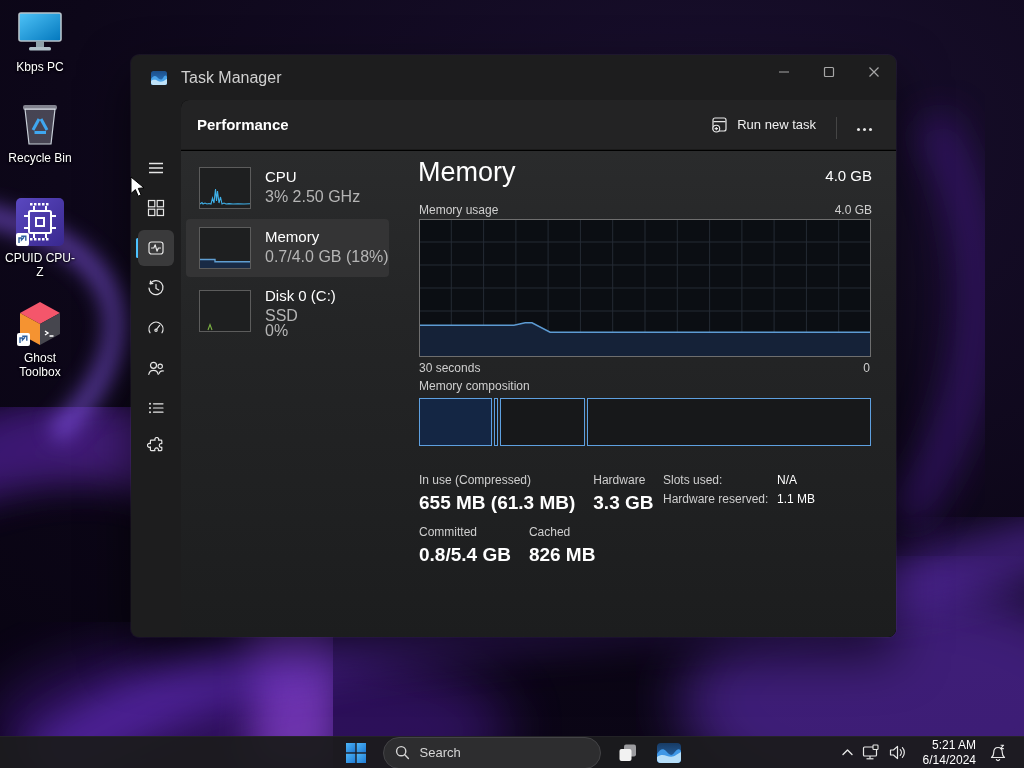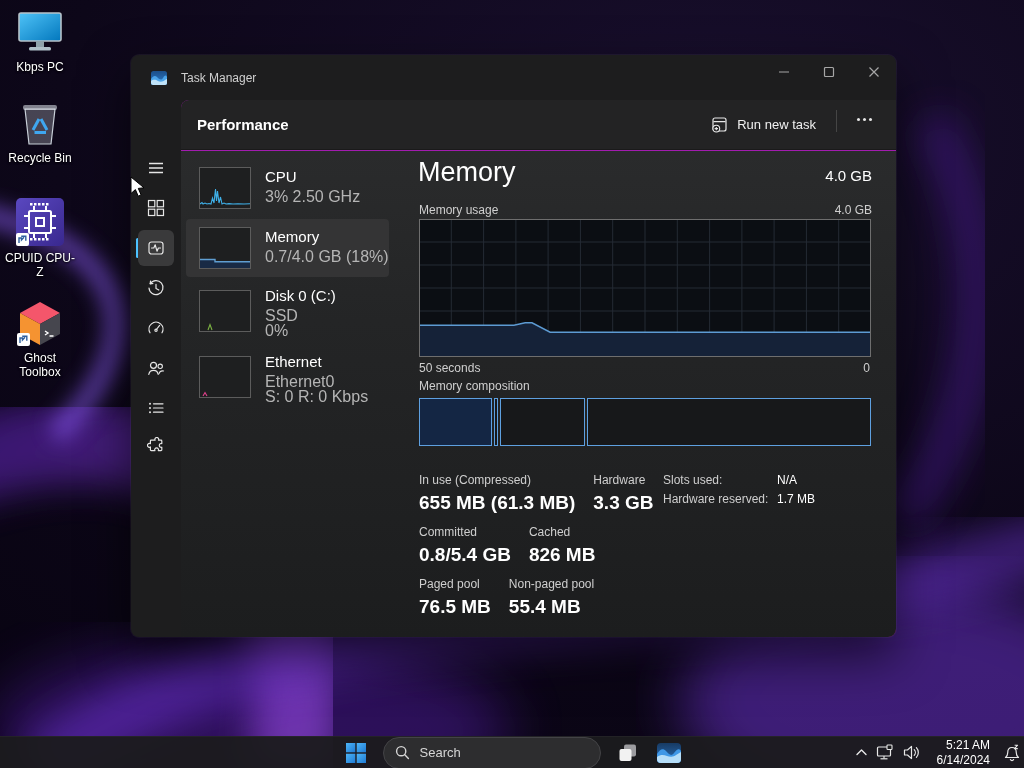"Task Manager" .titlebar .app-title { font-size: 12px -> 16px }
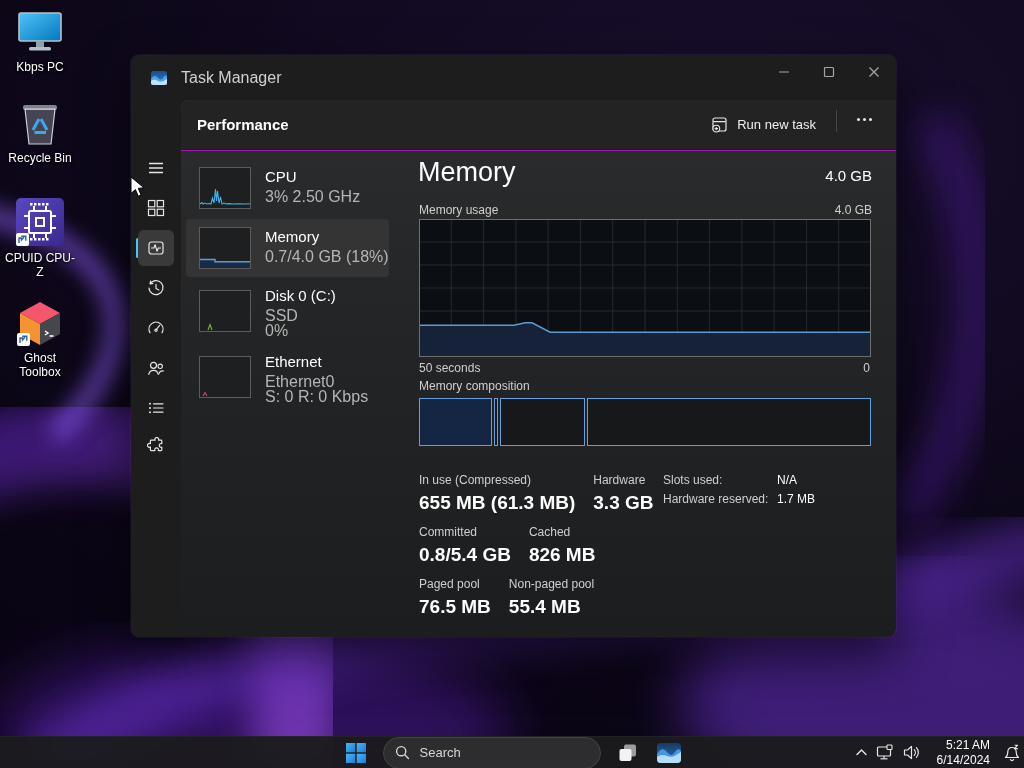"Performance" .card { background: #a21caf -> #000000 }
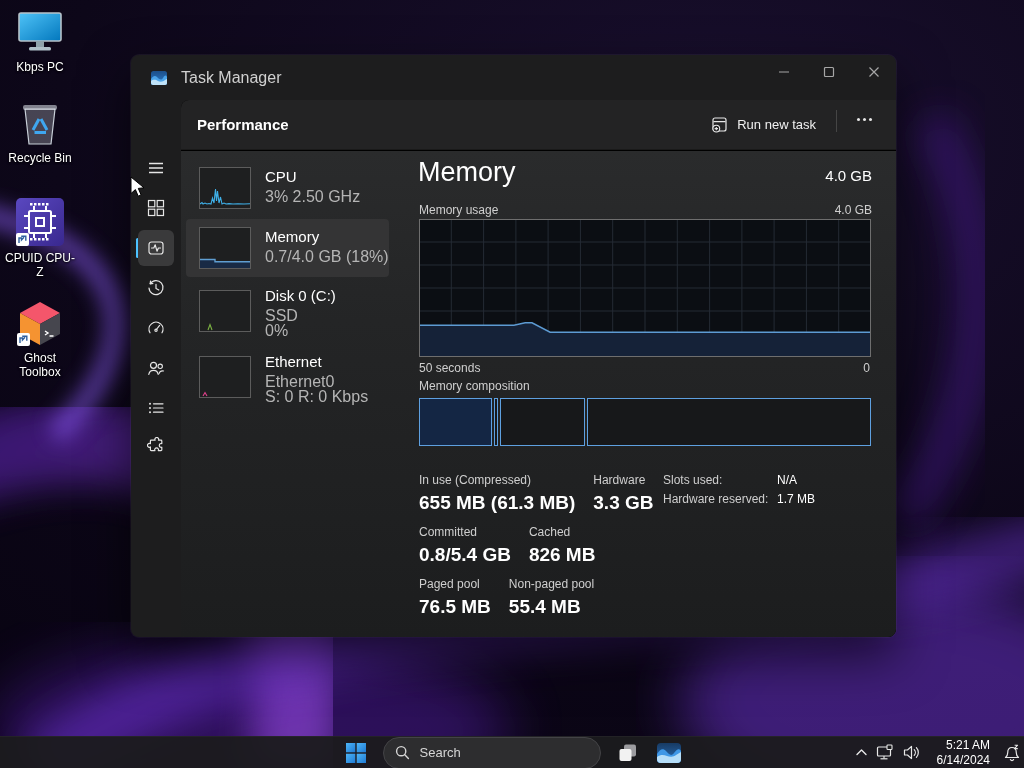"Run new task" .header-right { align-items: flex-start -> flex-end }
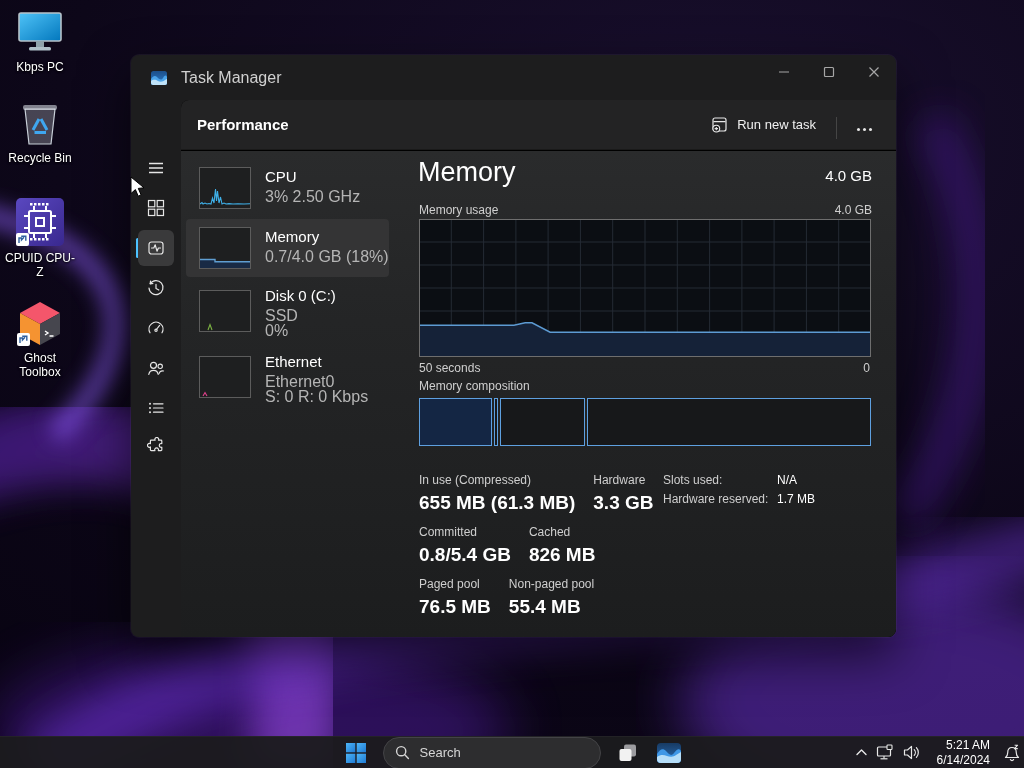"Ethernet" div.perf-item { html: <div> <div> <svg> <polyline></polyline> </svg> </div> <div>Ethernet</div> <div>Ethernet0</div> <div>S: 0 R: 0 Kbps</div> </div> -> none }
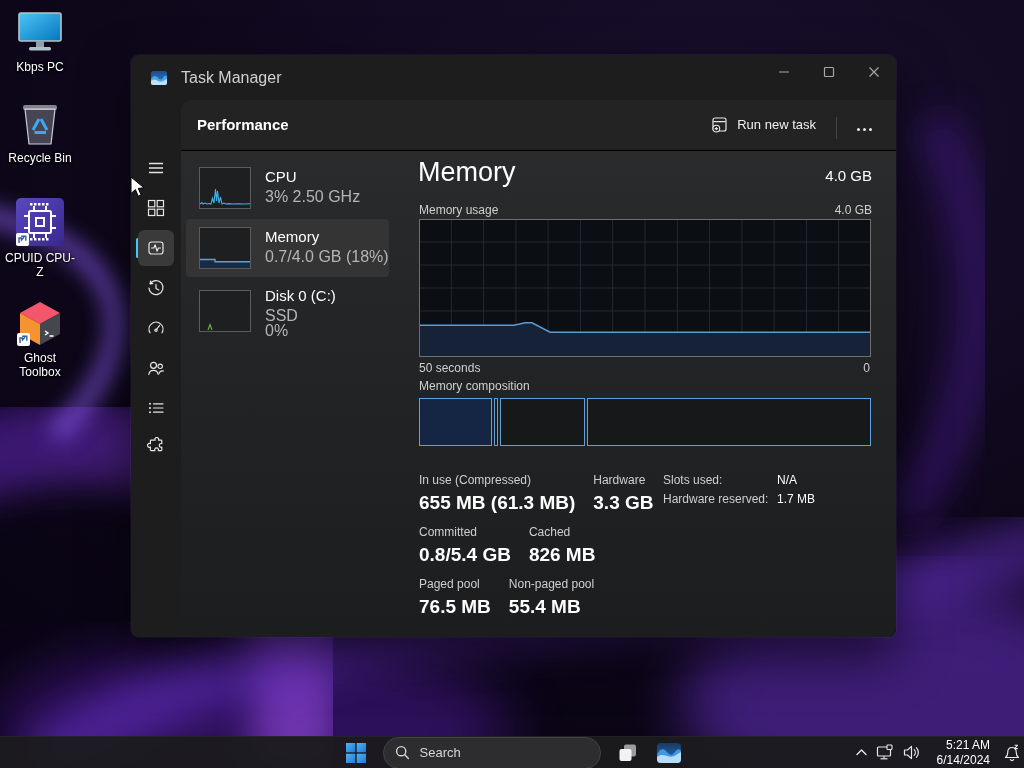"50 seconds" div.x-left { text: 50 -> 30 }
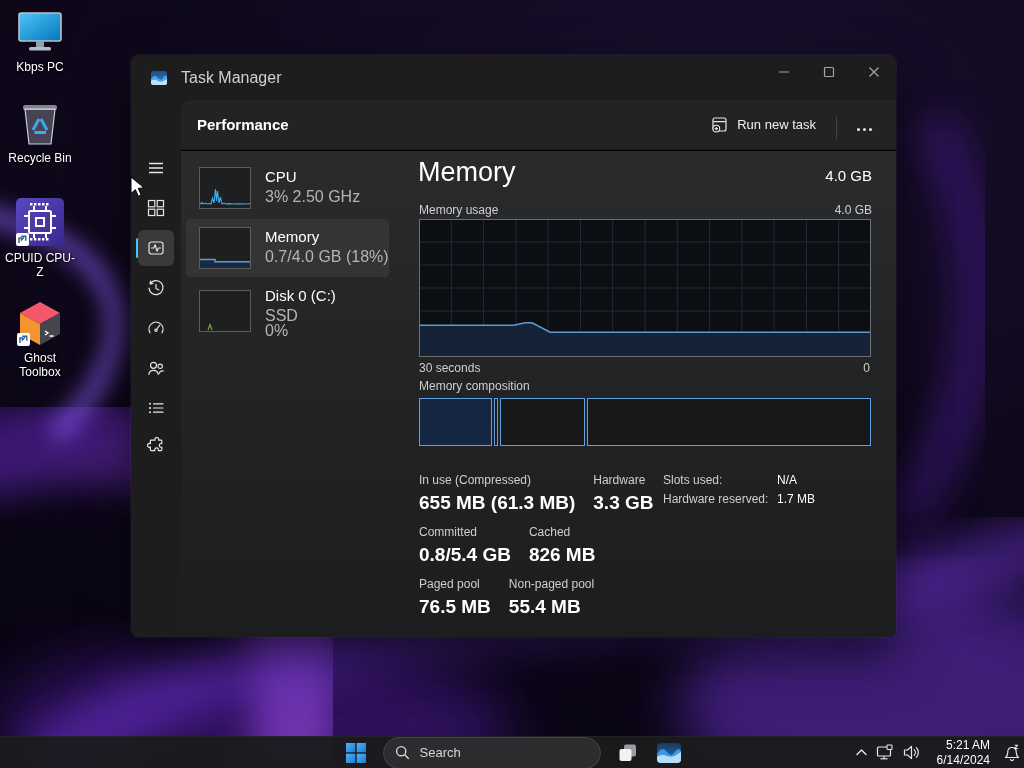"1.7 MB" div.d-val { text: 1.7 -> 1.1 }
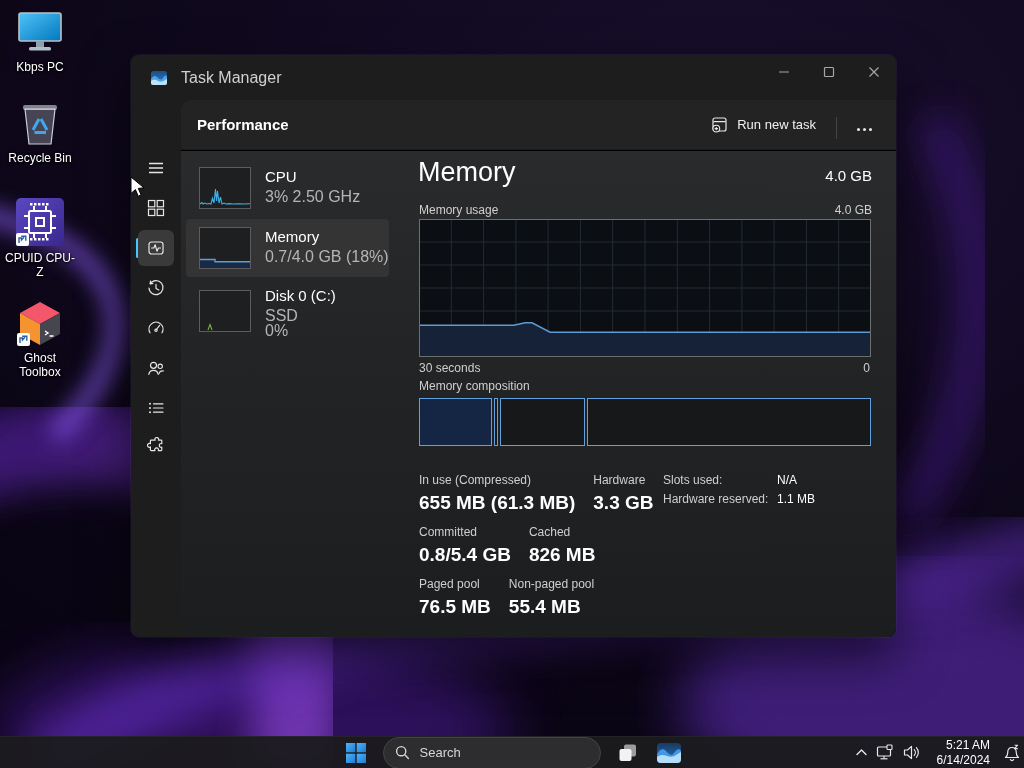"Paged pool" div.stat-row { html: <div> <div> <div>Paged pool</div> <div>76.5 MB</div> </div> <div> <div>Non-paged pool</div> <div>55.4 MB</div> </div> </div> -> none }
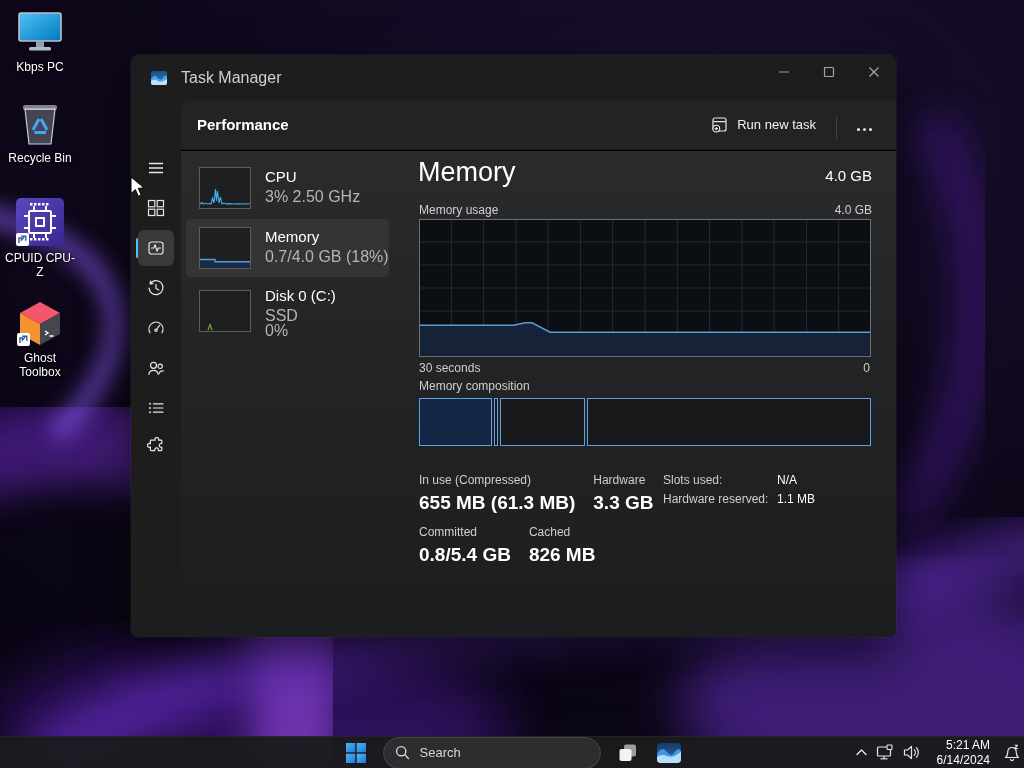"5:21 AM" .tray { padding-right: none -> 14px }
